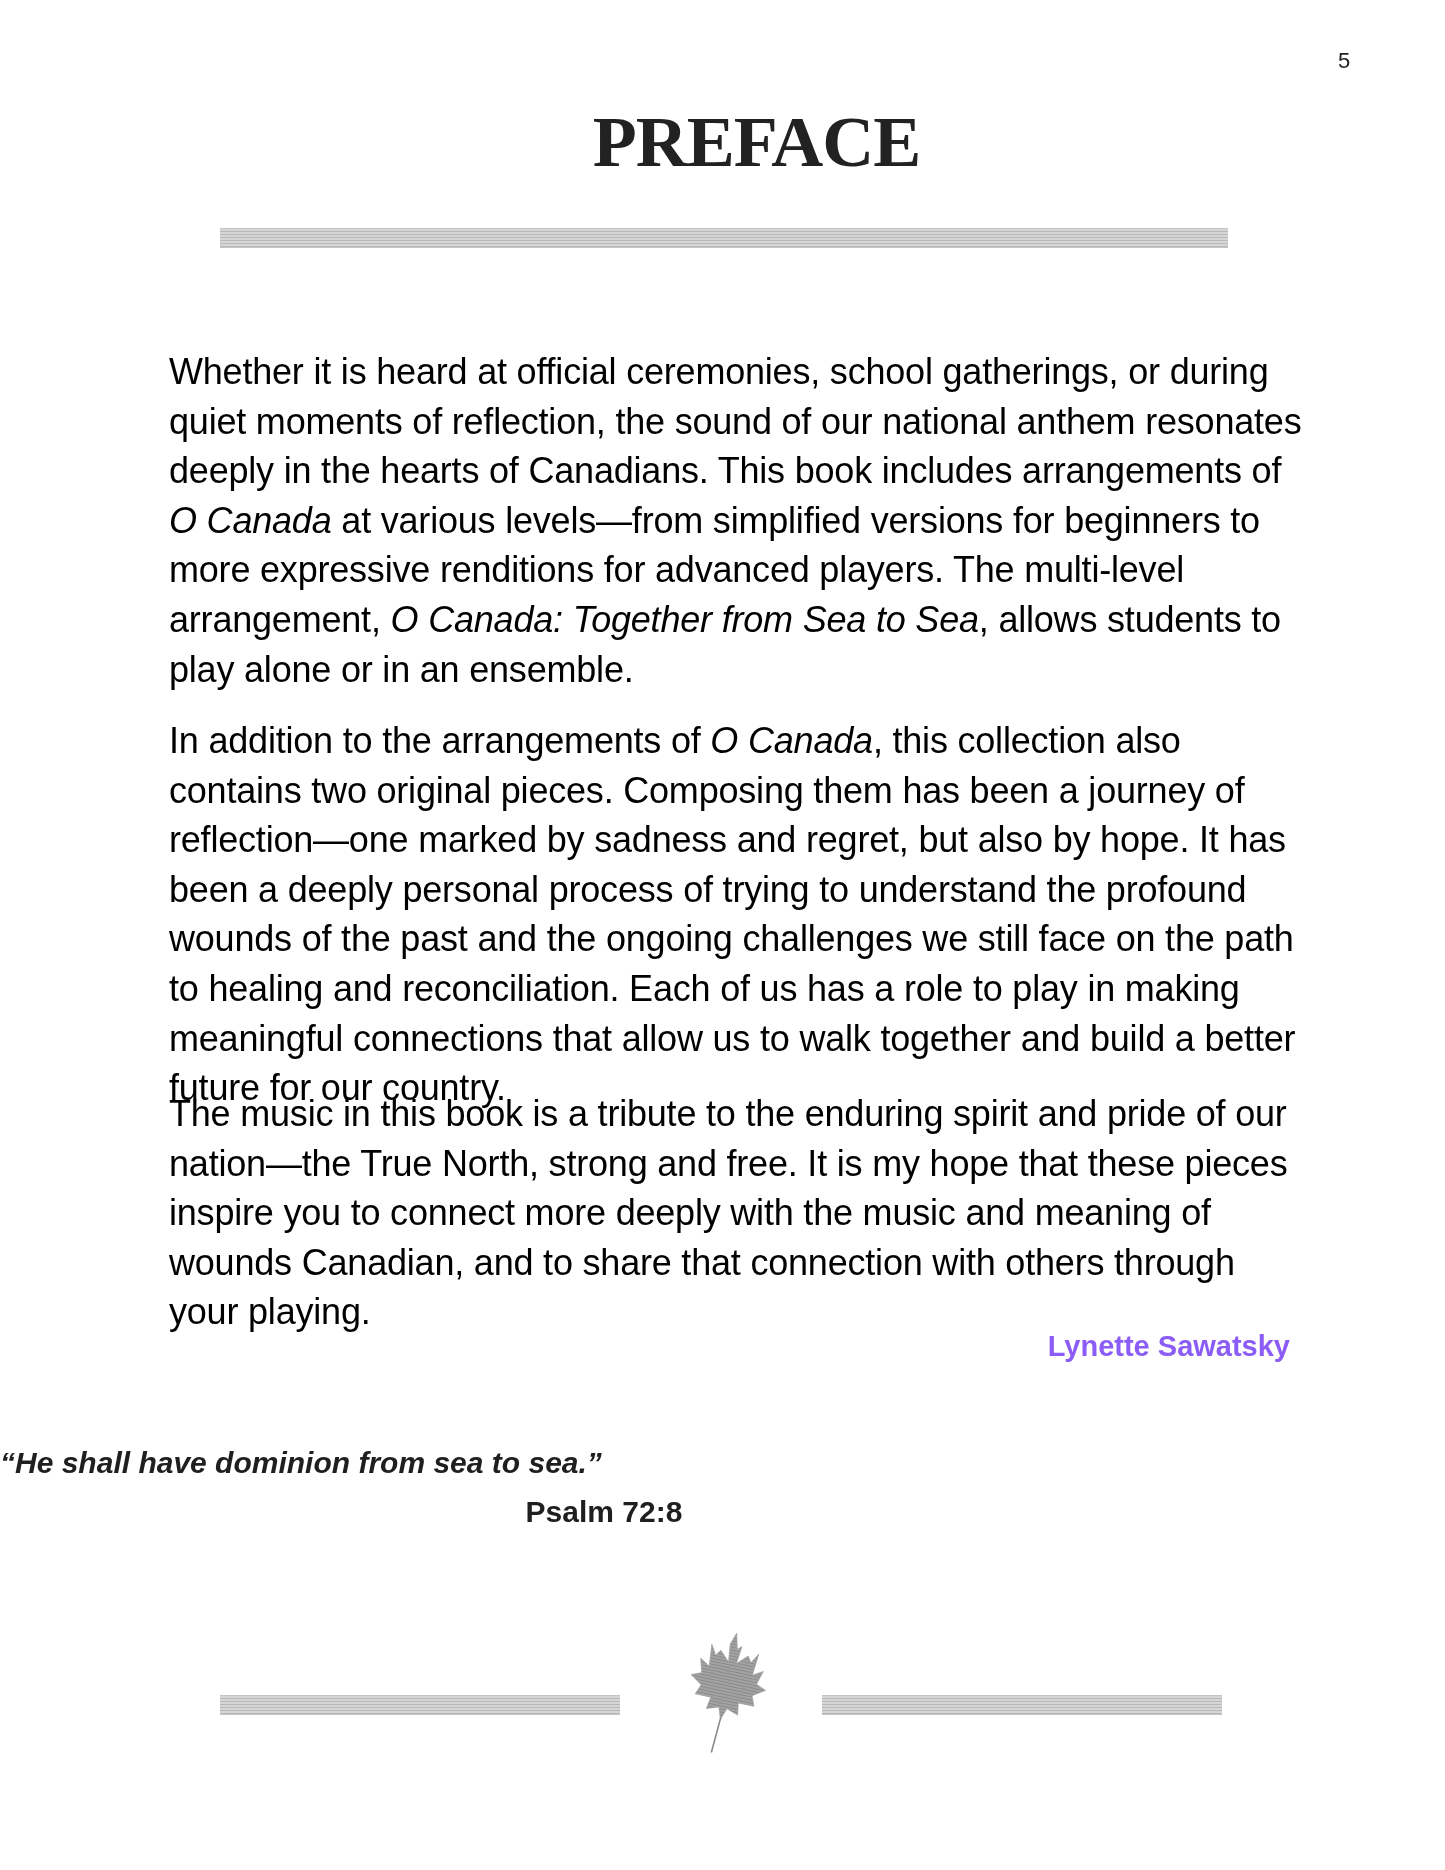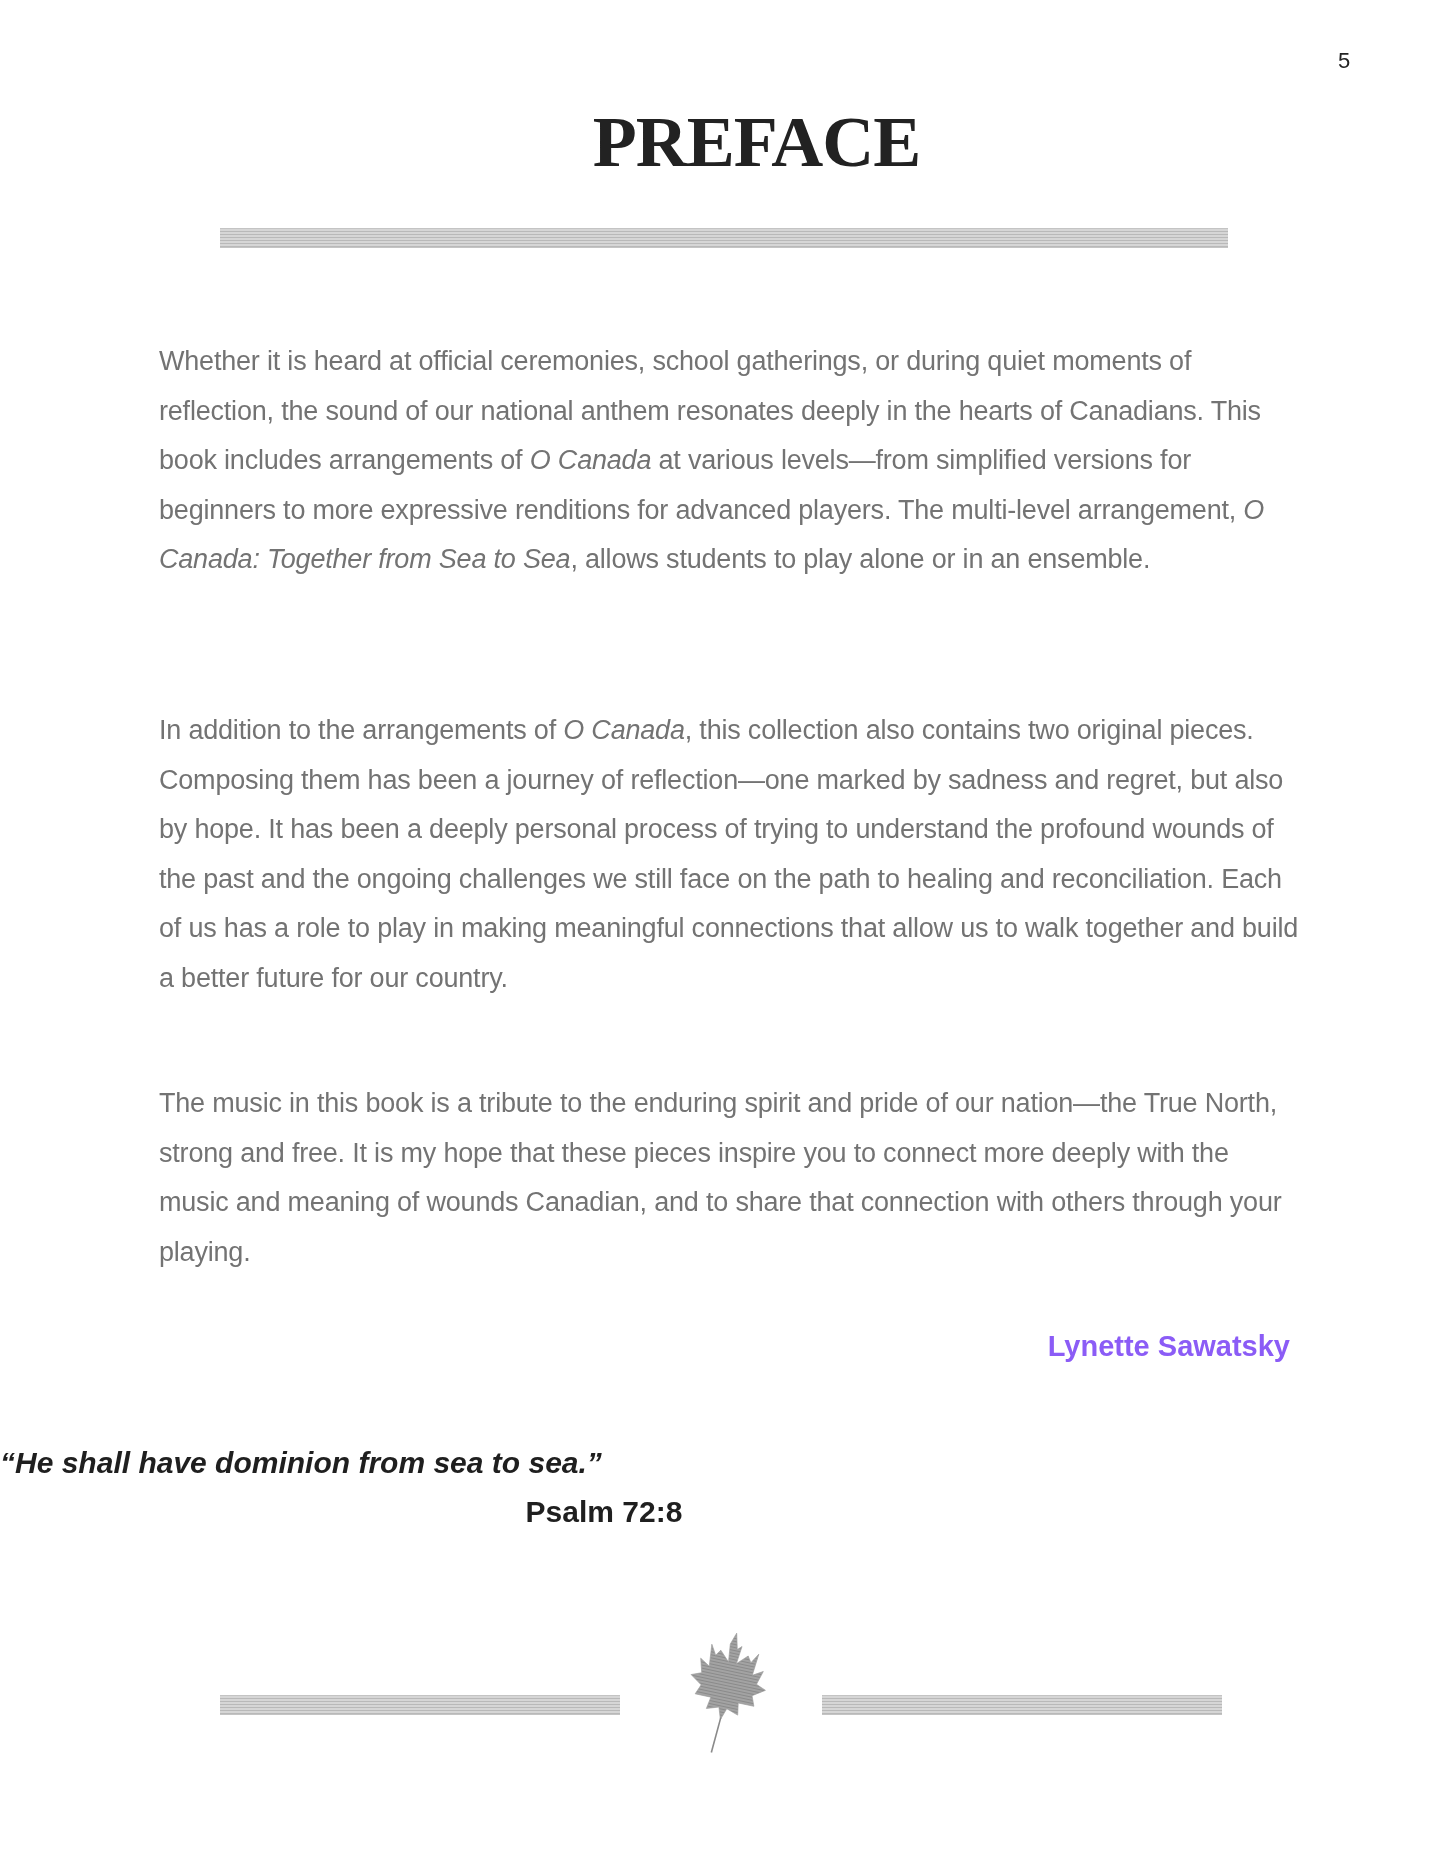"Whether it is heard at" .body-text { color: #737373 -> #000000; font-size: 27px -> 36px; margin: 2px -> 12px }
